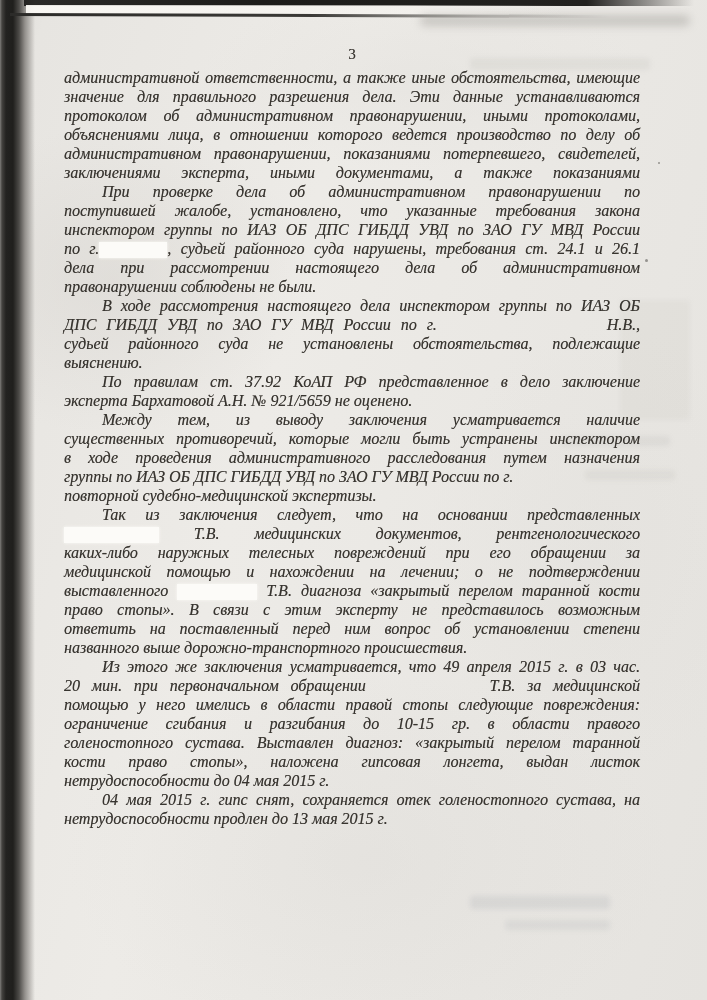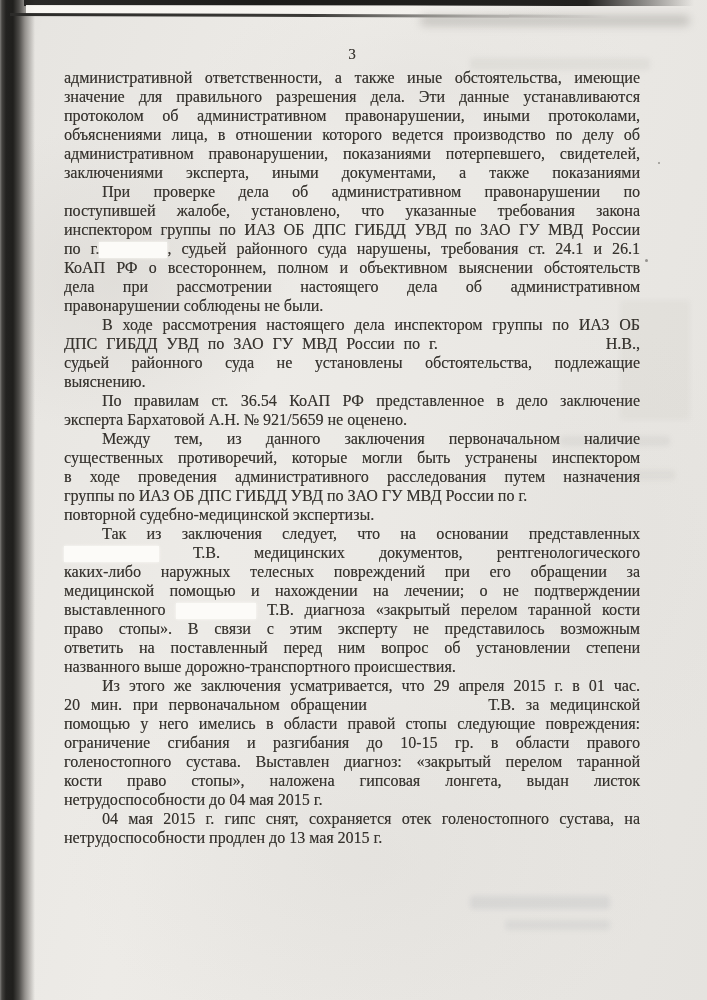"административной ответственности, а" .line { font-style: none -> italic }
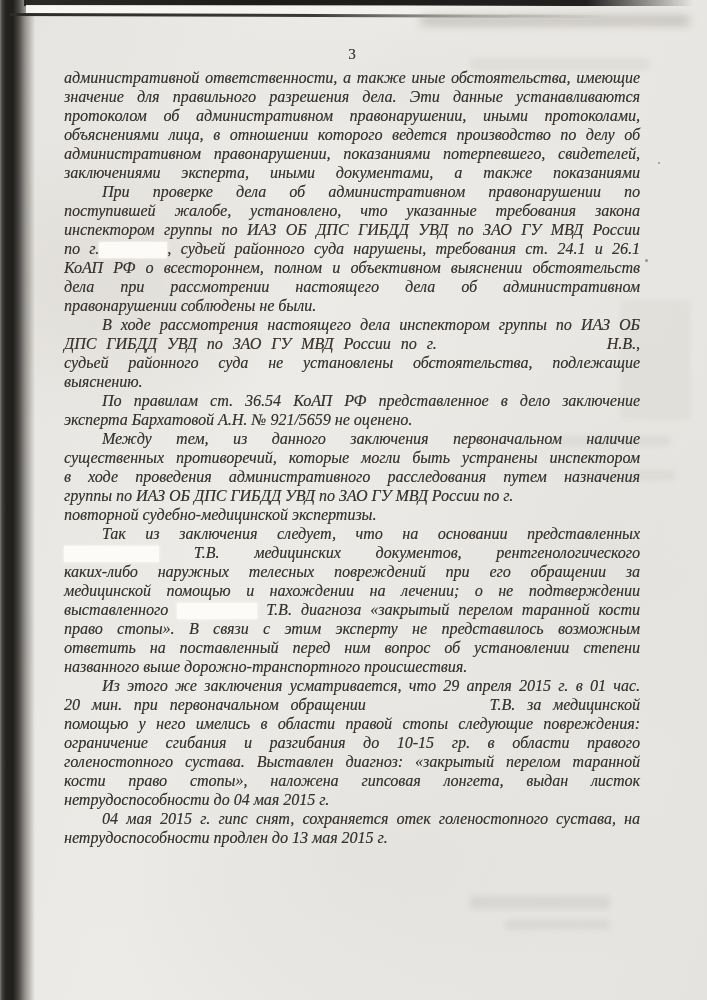"КоАП РФ о всестороннем, полном" div.line { html: <div><span>КоАП РФ о всестороннем, полном и объективном выяснении обстоятельств</span></div> -> none }
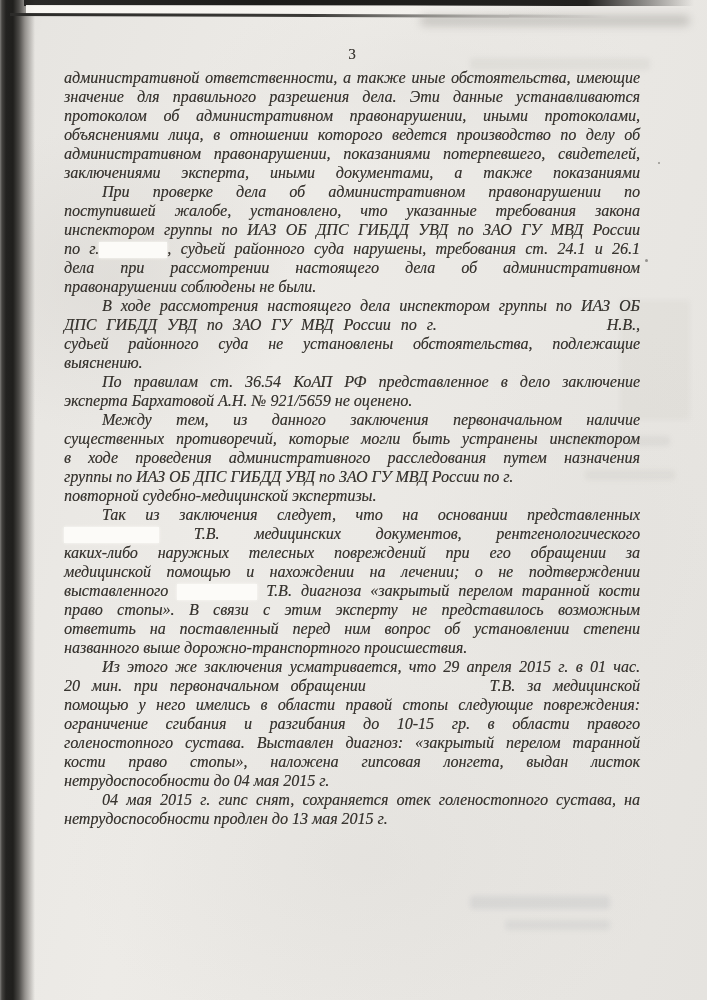"По правилам ст. 36.54 КоАП" span { text: 36.54 -> 37.92 }
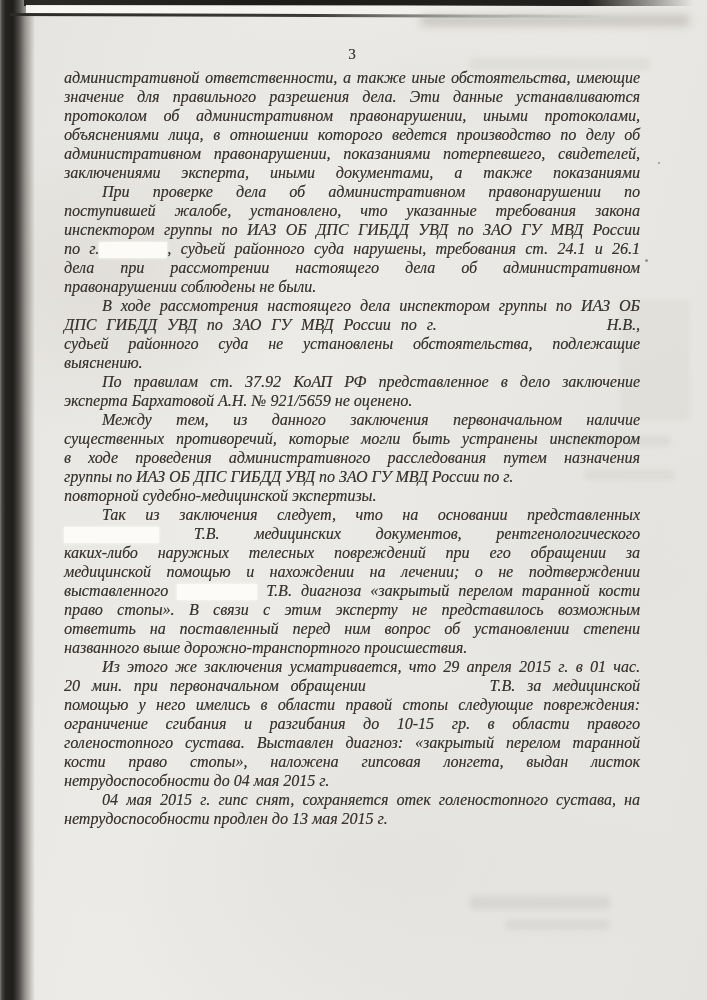"Между тем, из данного заключения" span { text: данного заключения первоначальном -> выводу заключения усматривается }
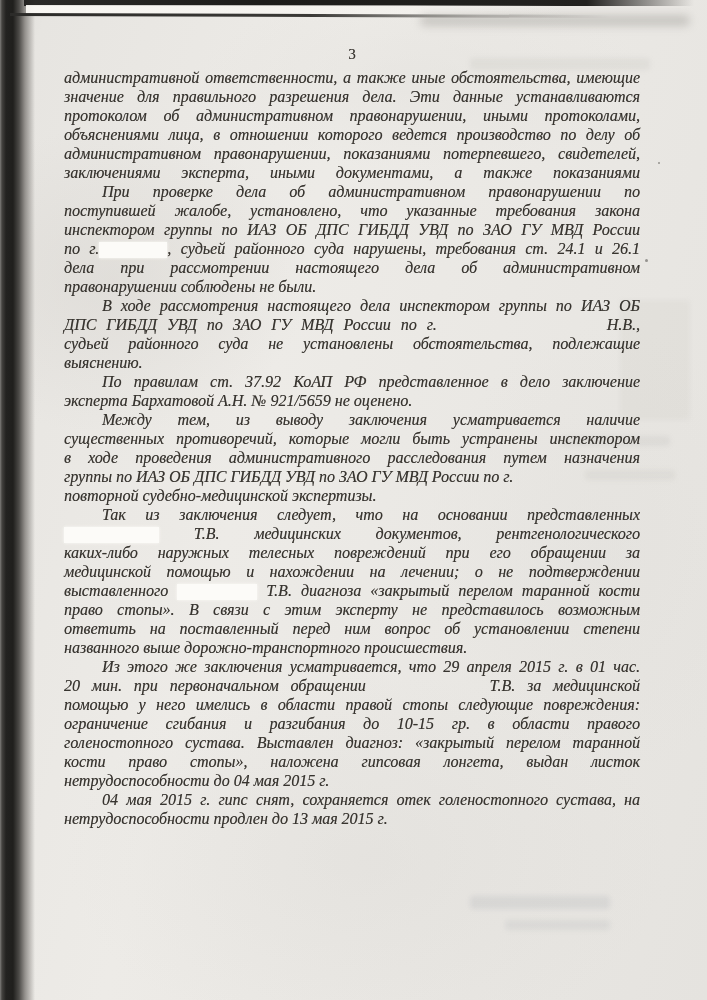"Из этого же заключения усматривается," span { text: 29 апреля 2015 г. в 01 -> 49 апреля 2015 г. в 03 }
